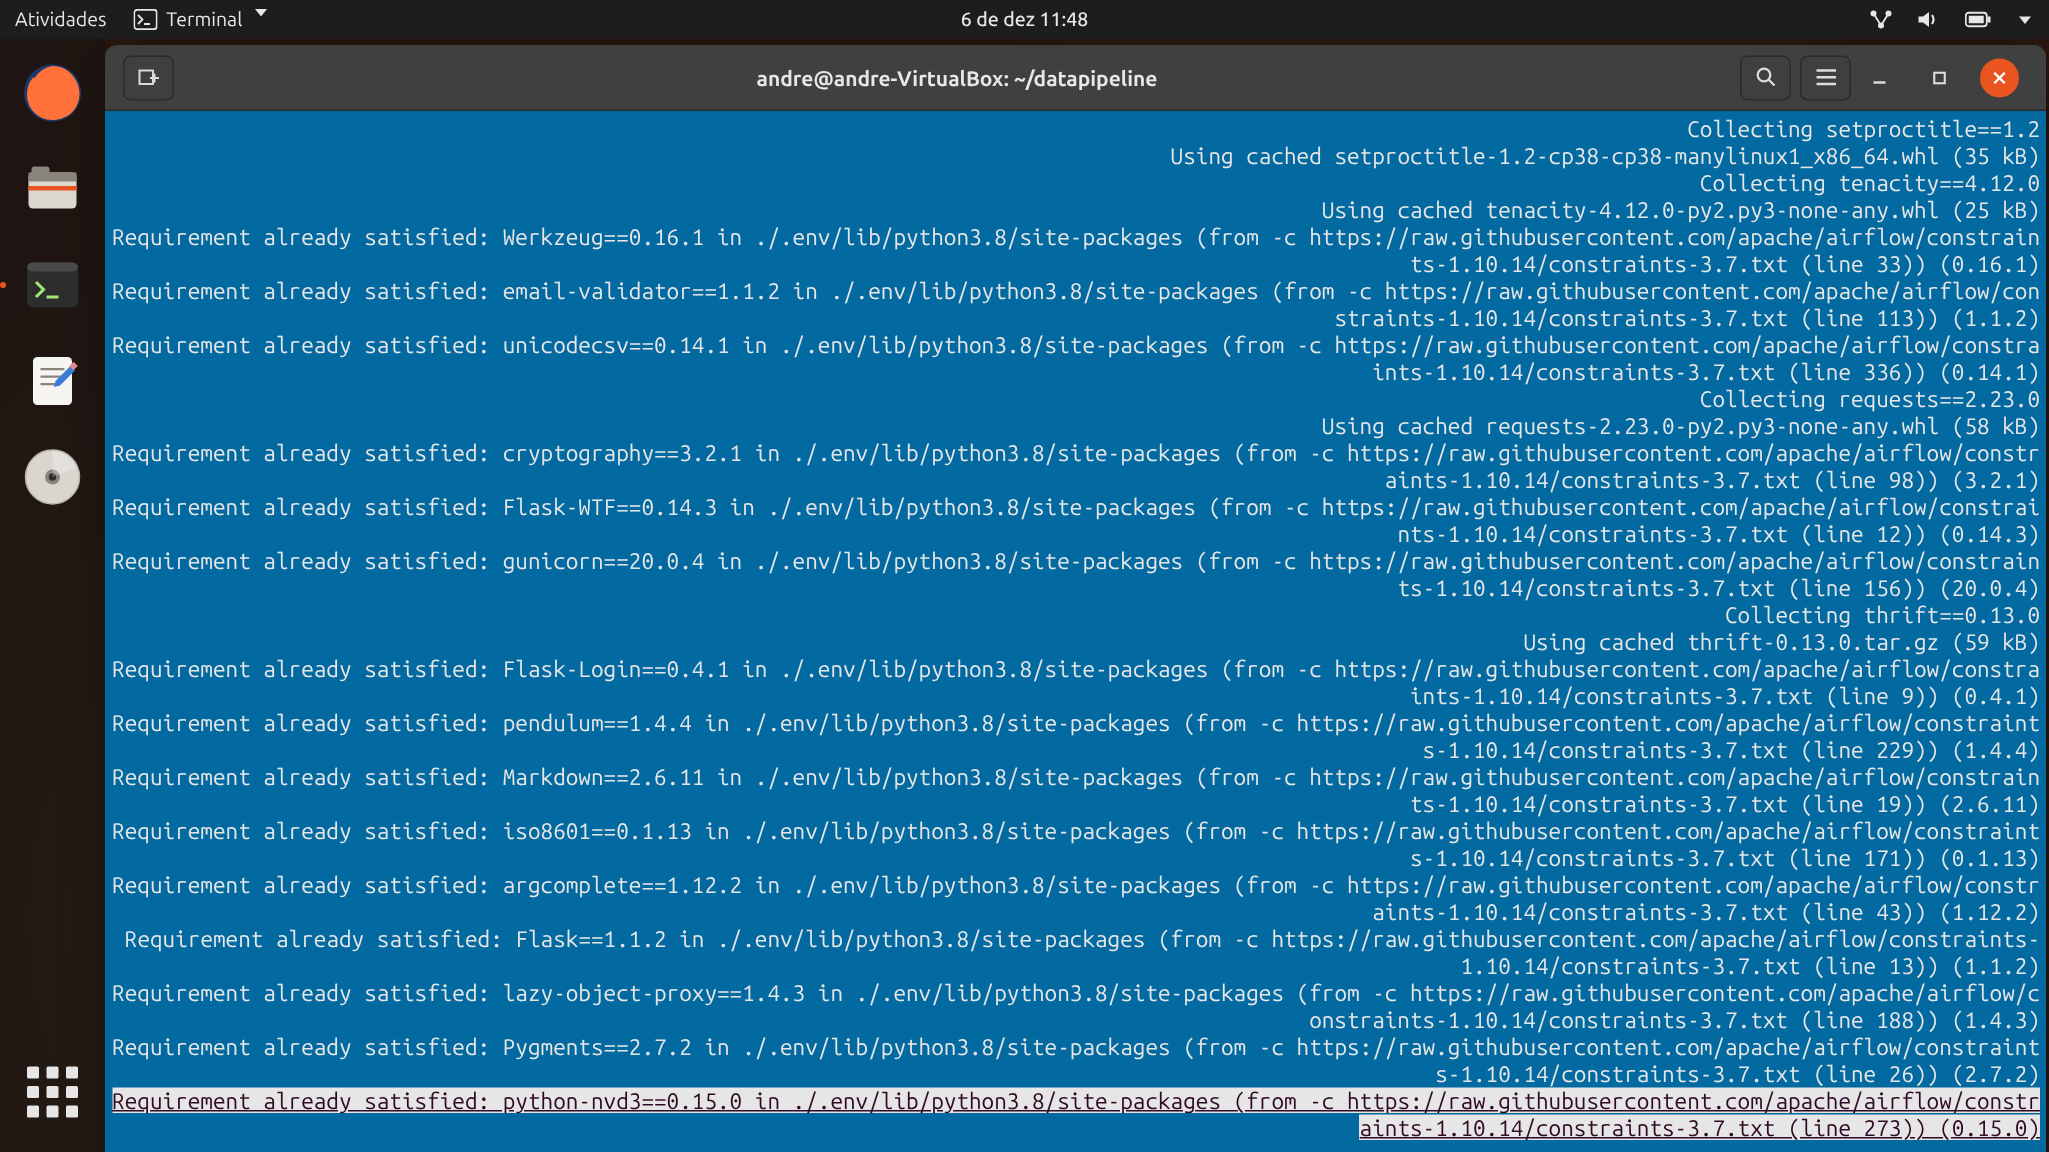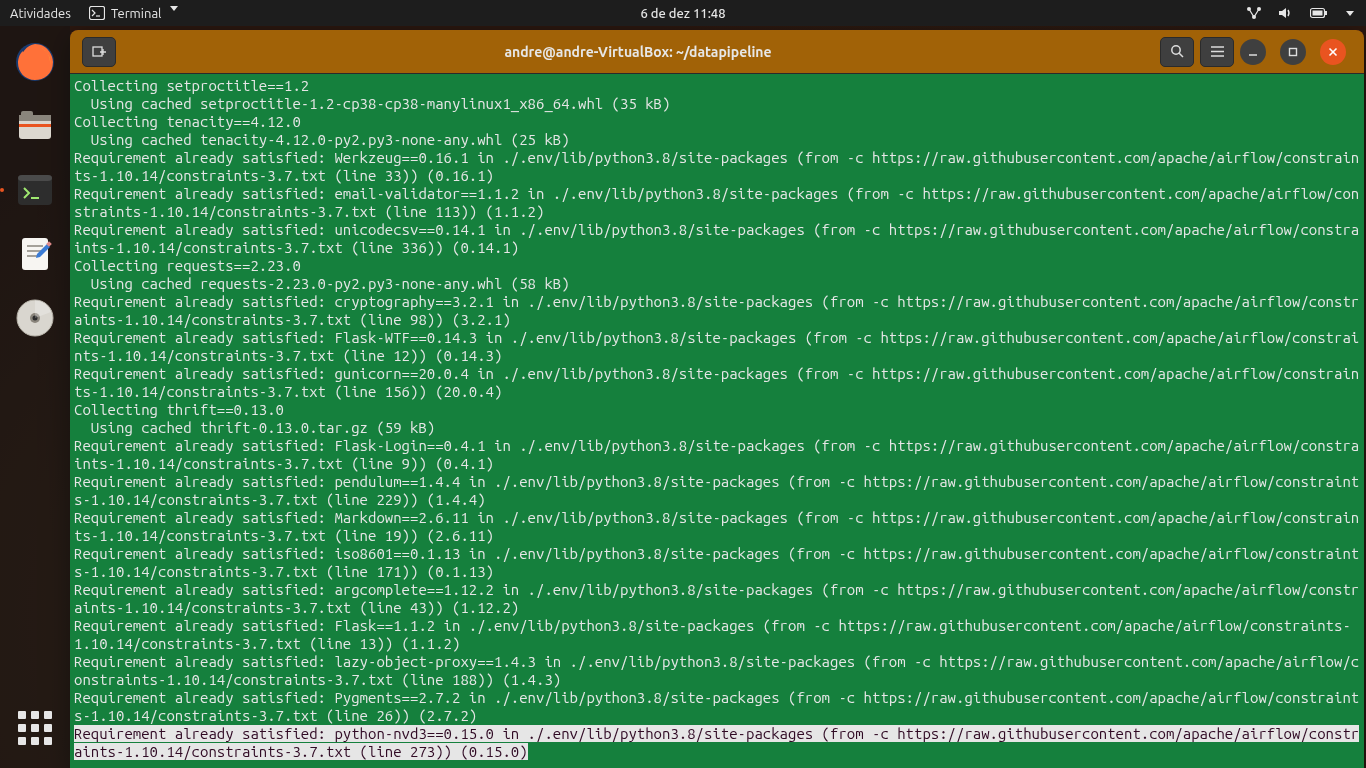"andre@andre-VirtualBox: ~/datapipeline" .titlebar { background: #a16207 -> #404040 }
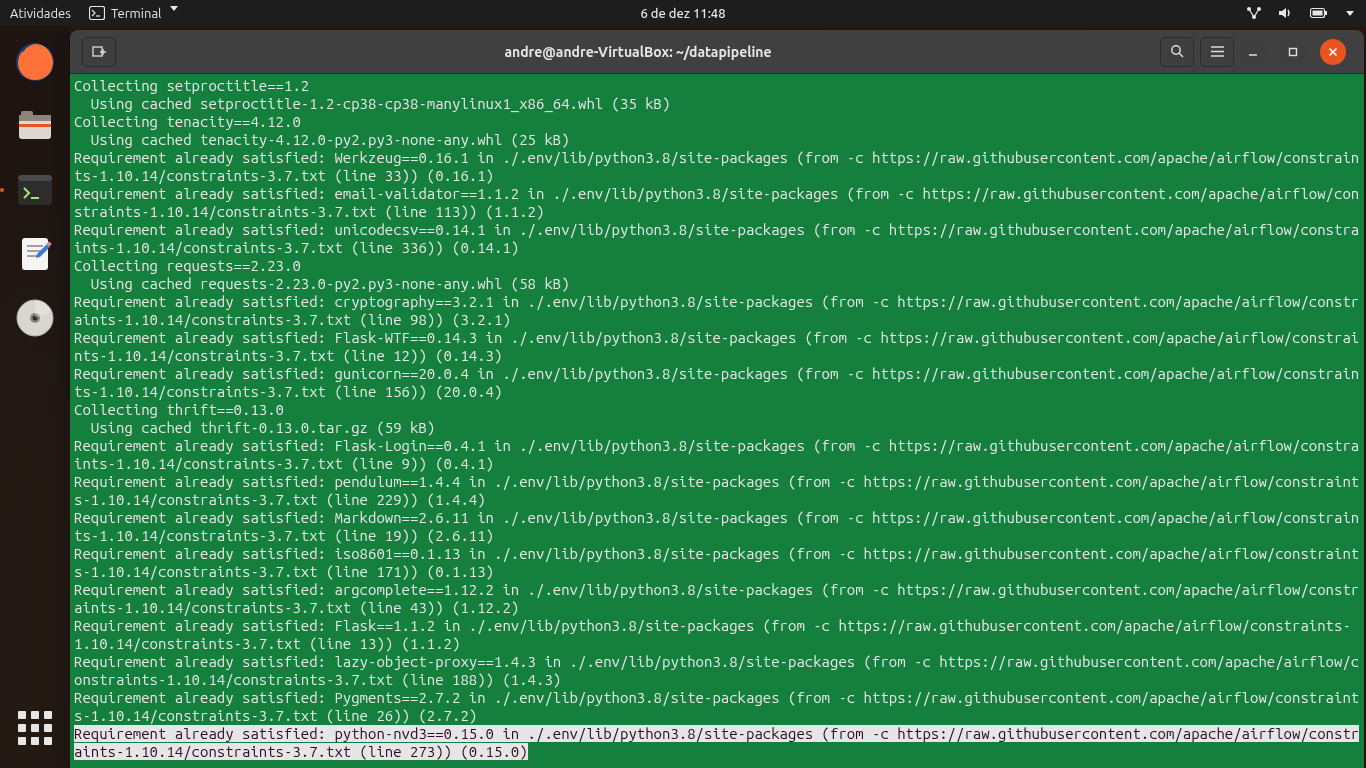"Collecting setproctitle==1.2" .term { background: #15803d -> #0369a1; text-align: none -> right }
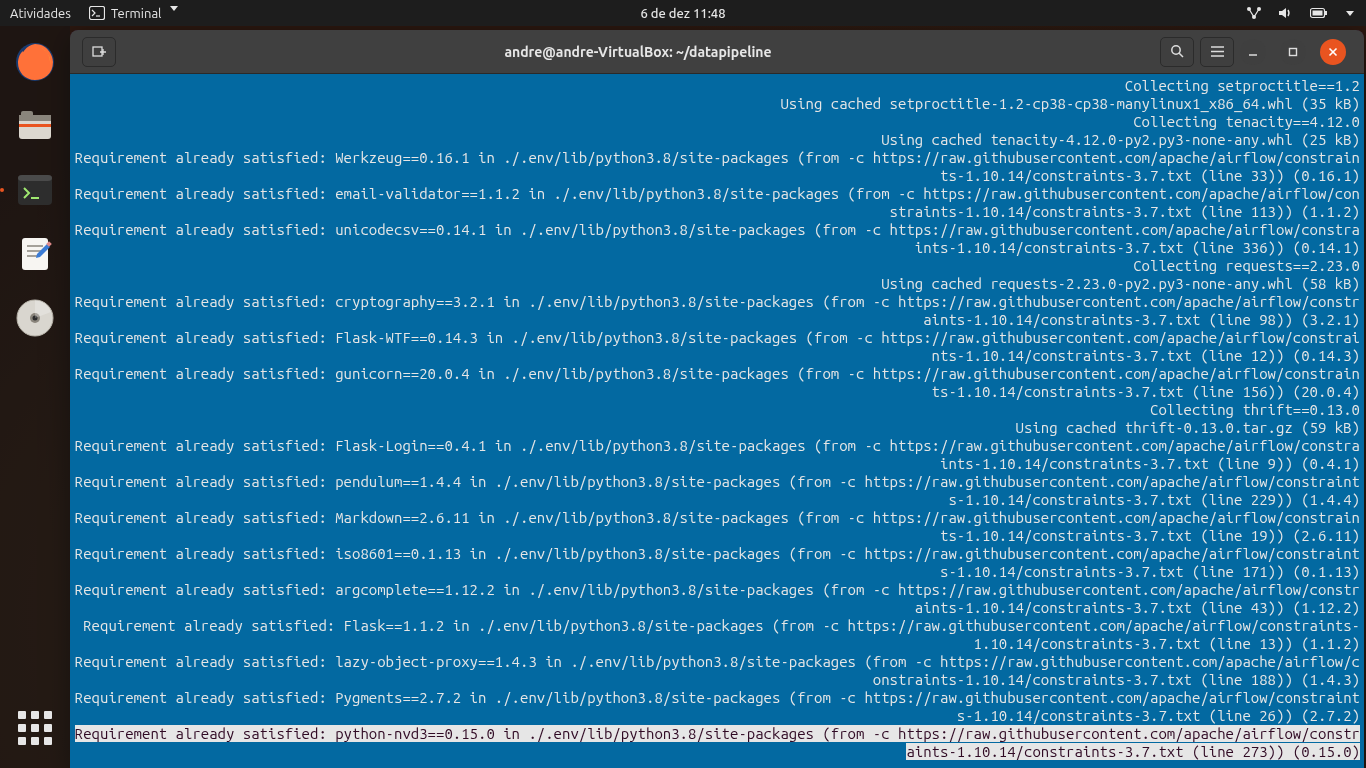"Requirement already satisfied: python-nvd3==0.15.0 in" .term .hl { text-decoration: none -> underline }
